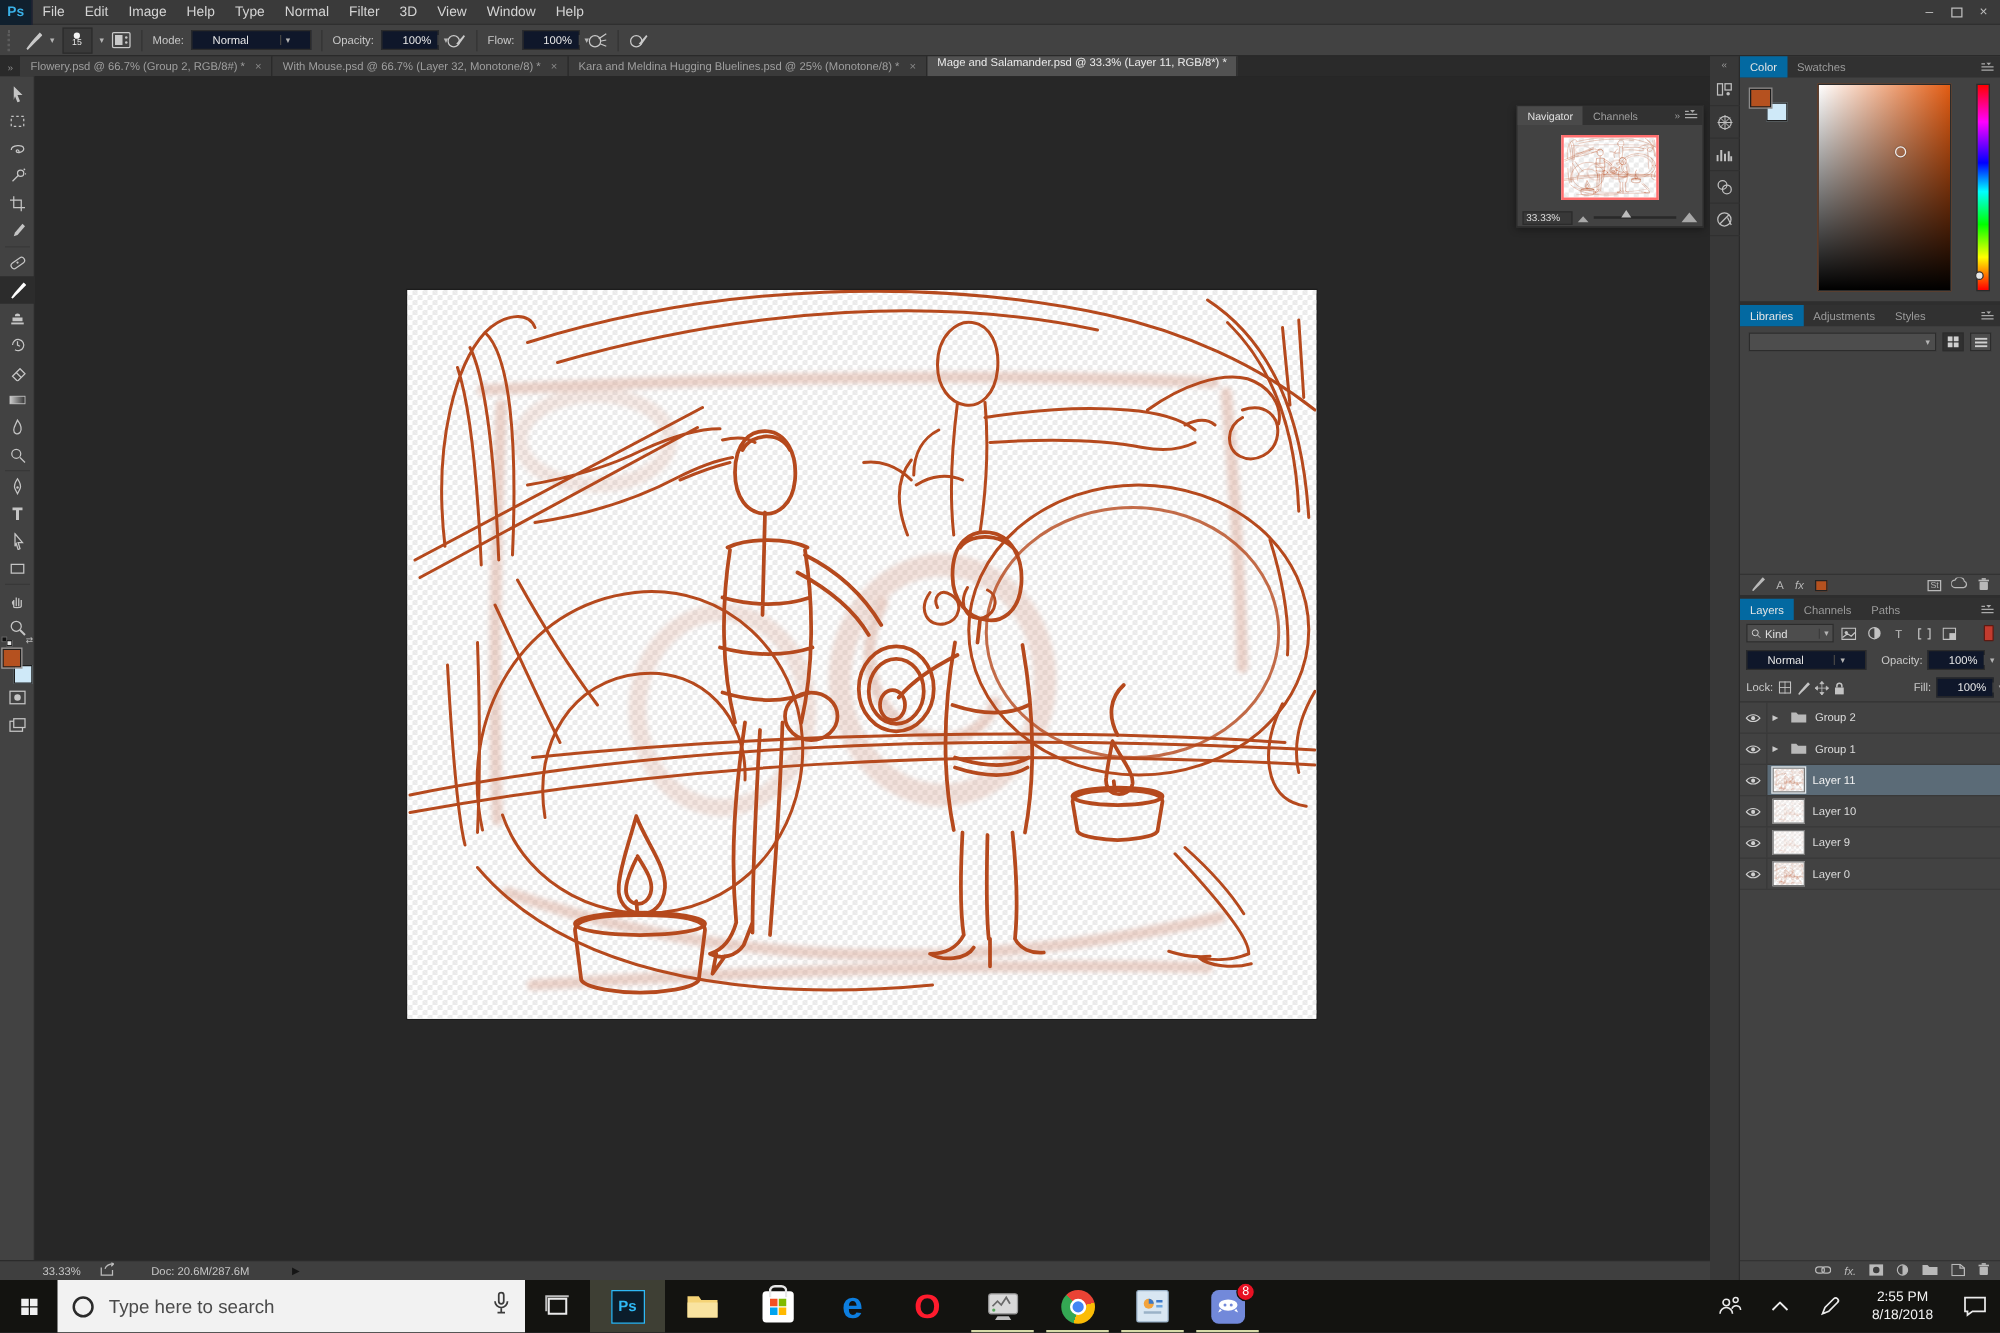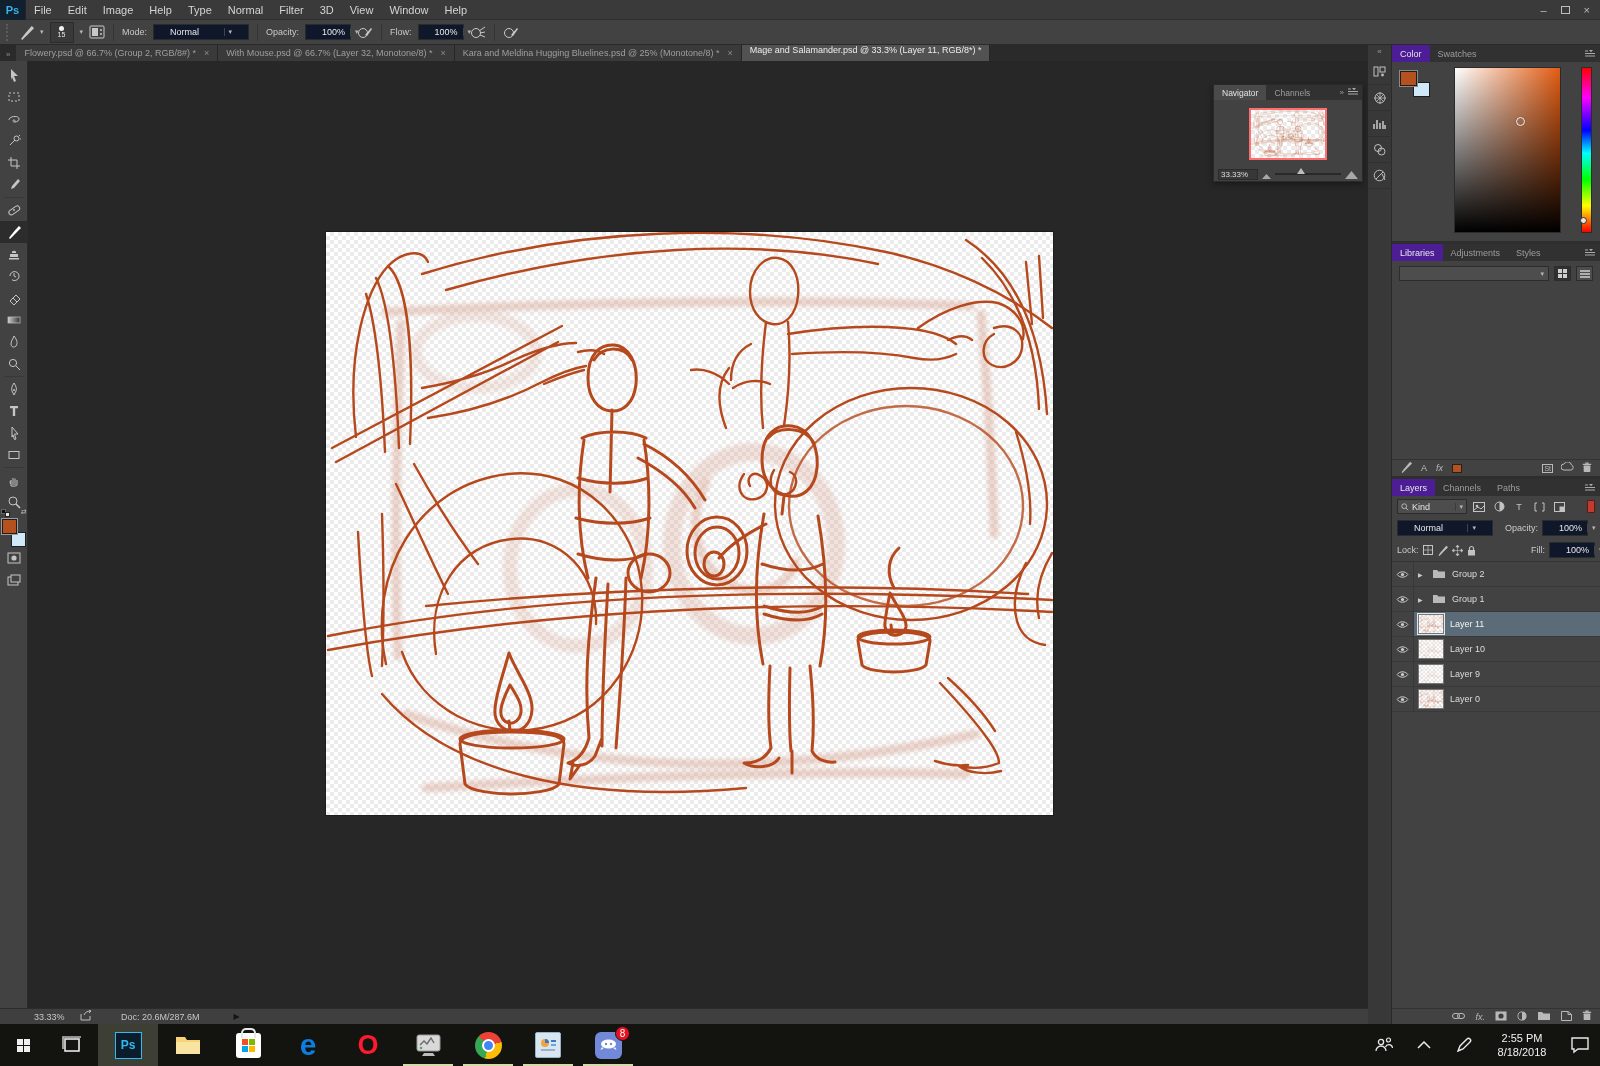"Color" .ptab.active { background: #4c1d95 -> #0369a1 }
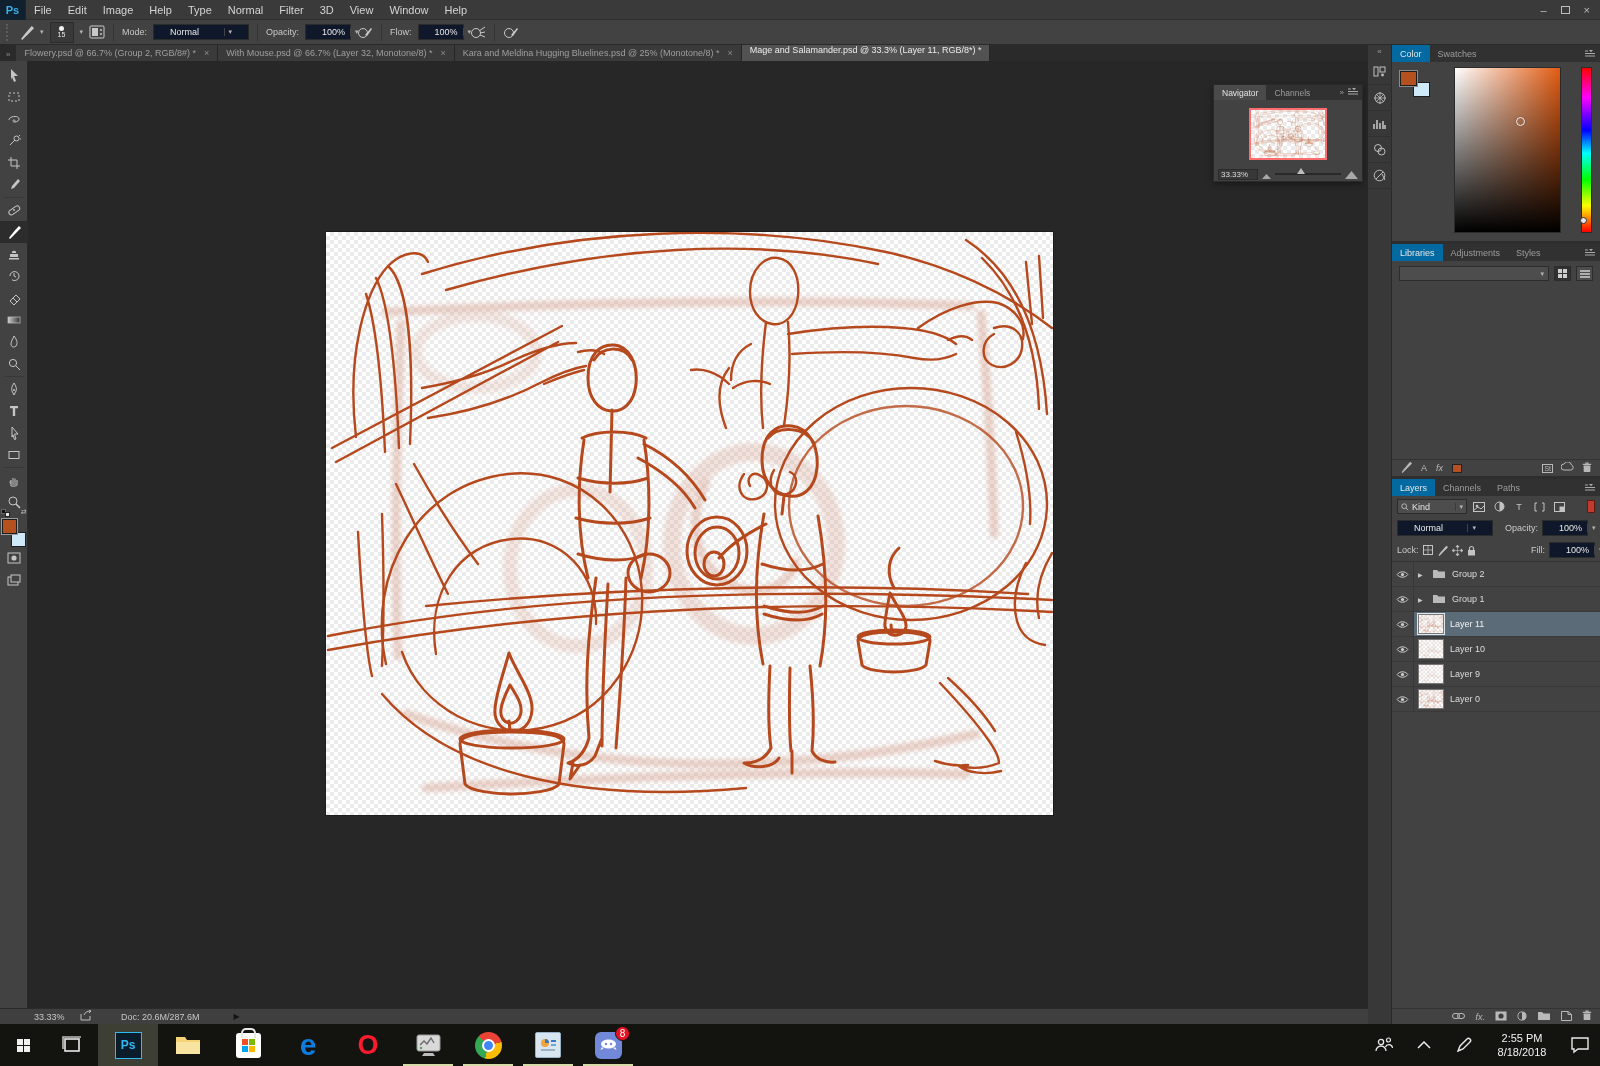"Type here to search" div.searchbox { html: none -> <div> <span></span> <span>Type here to search</span> <span><svg> <rect></rect> <path></path> </svg></span> </div> }
